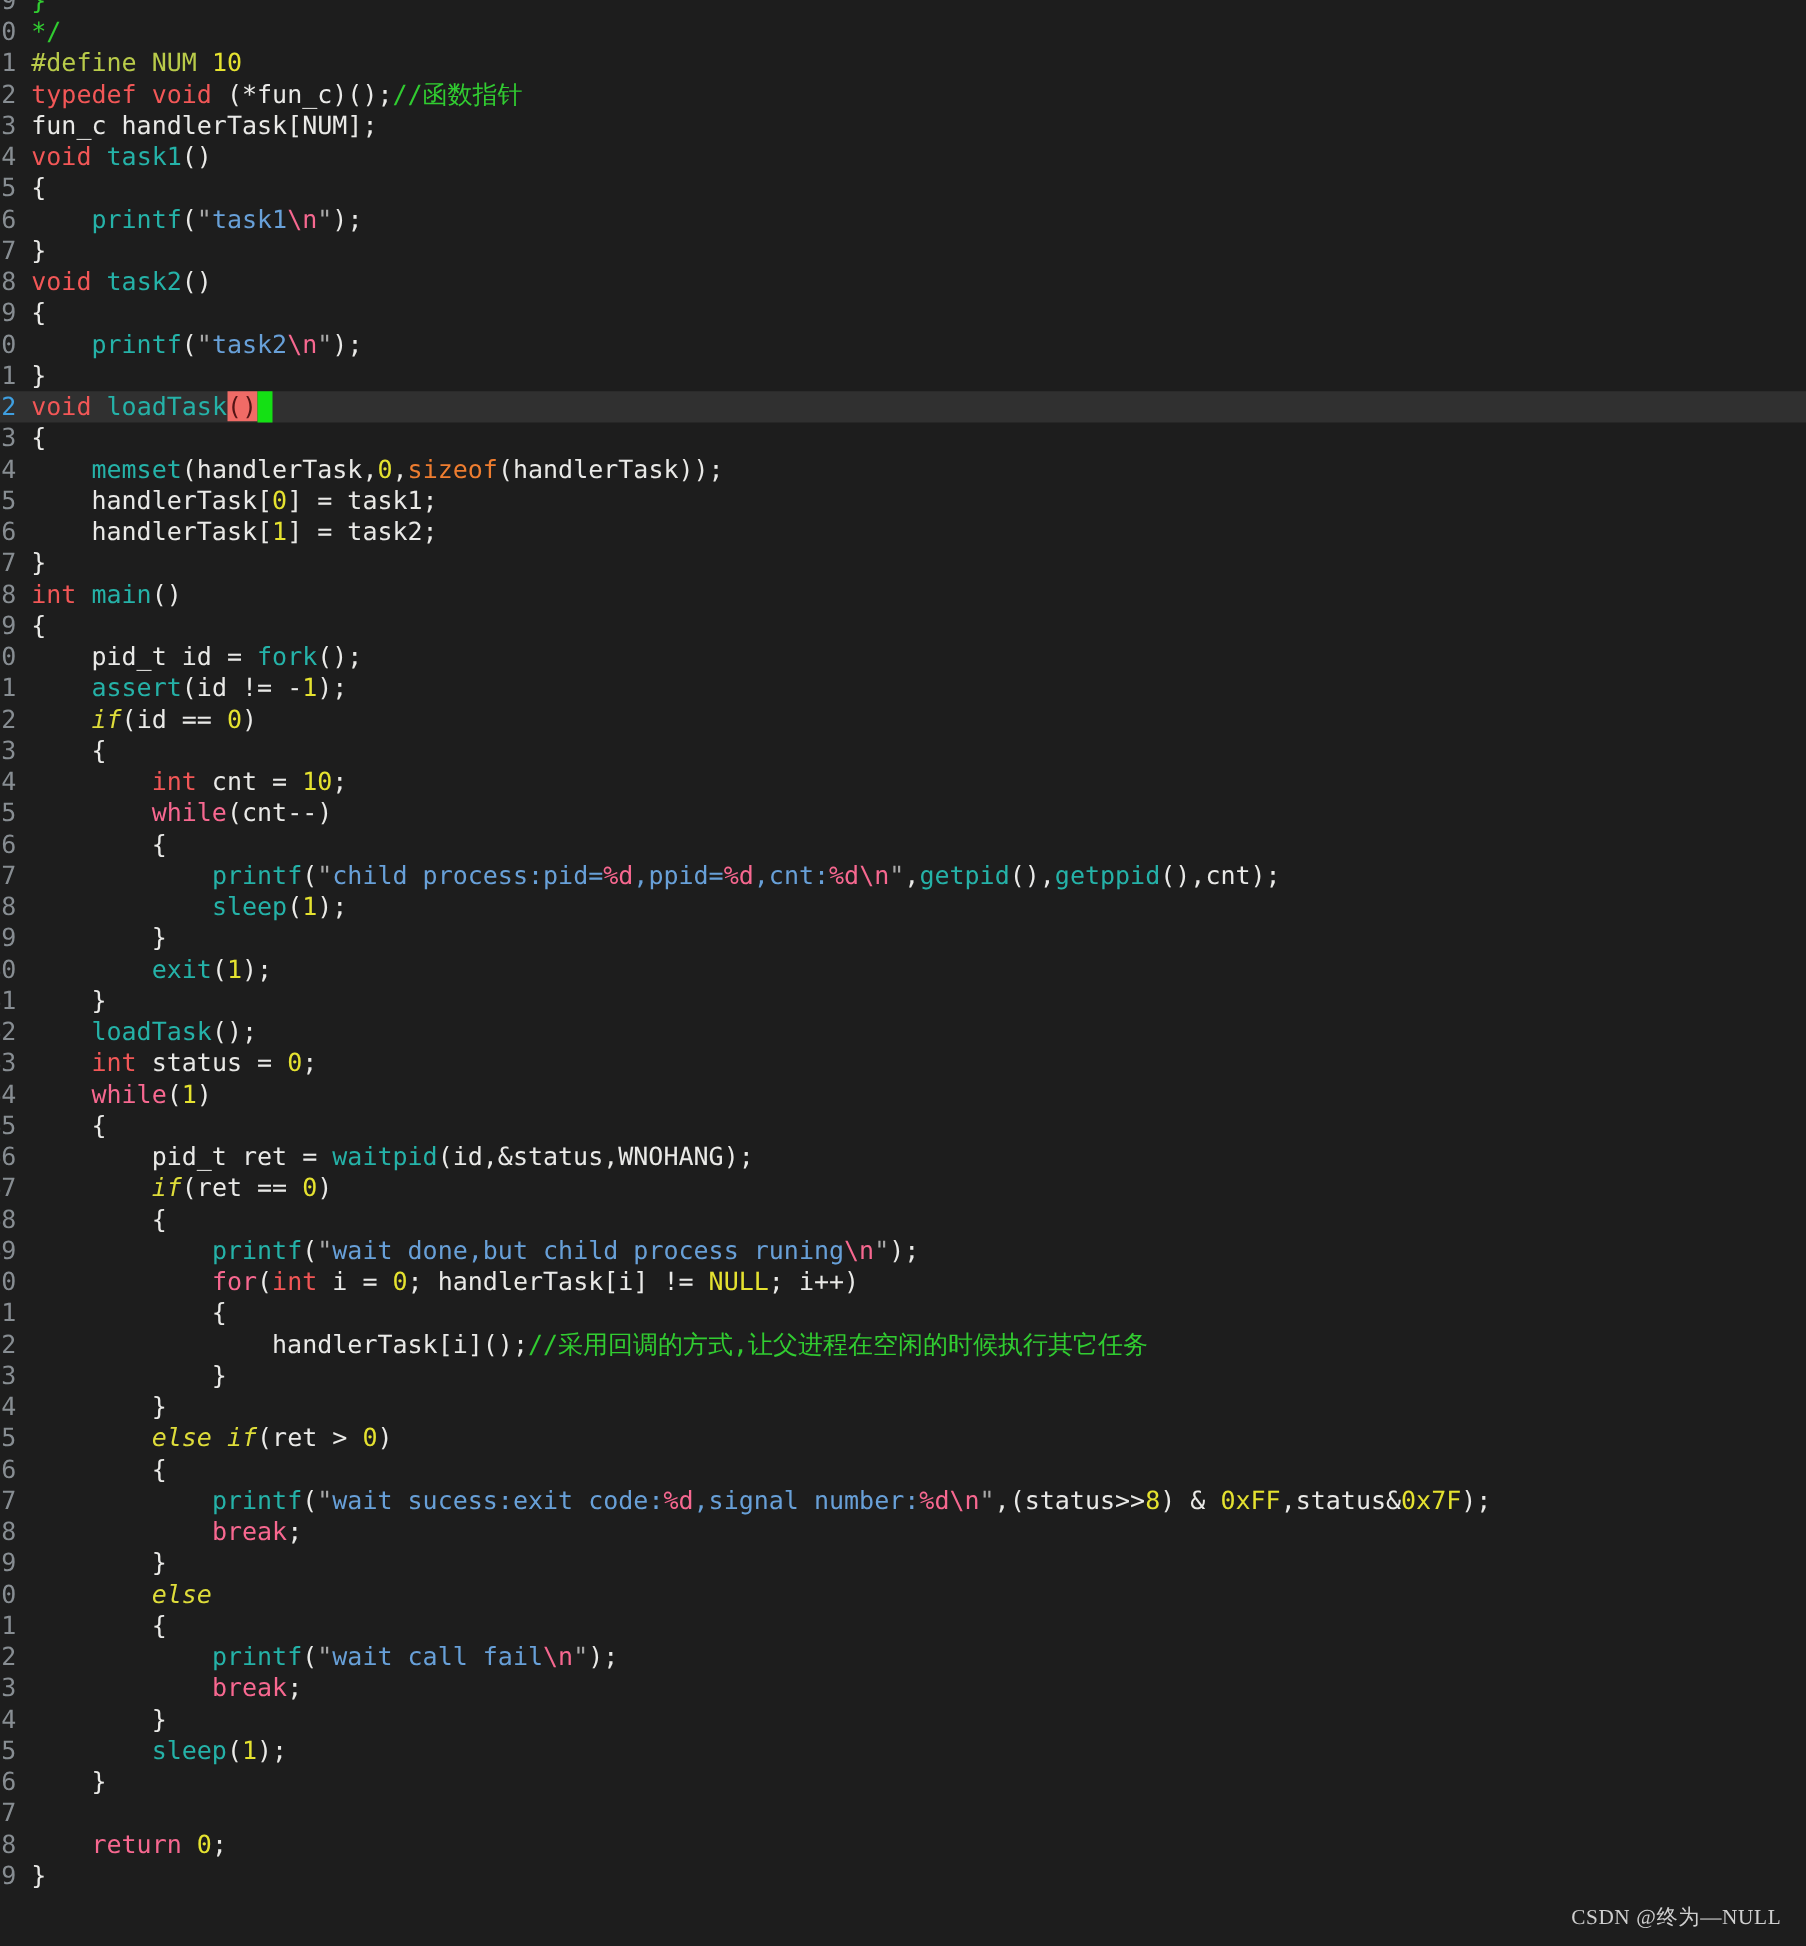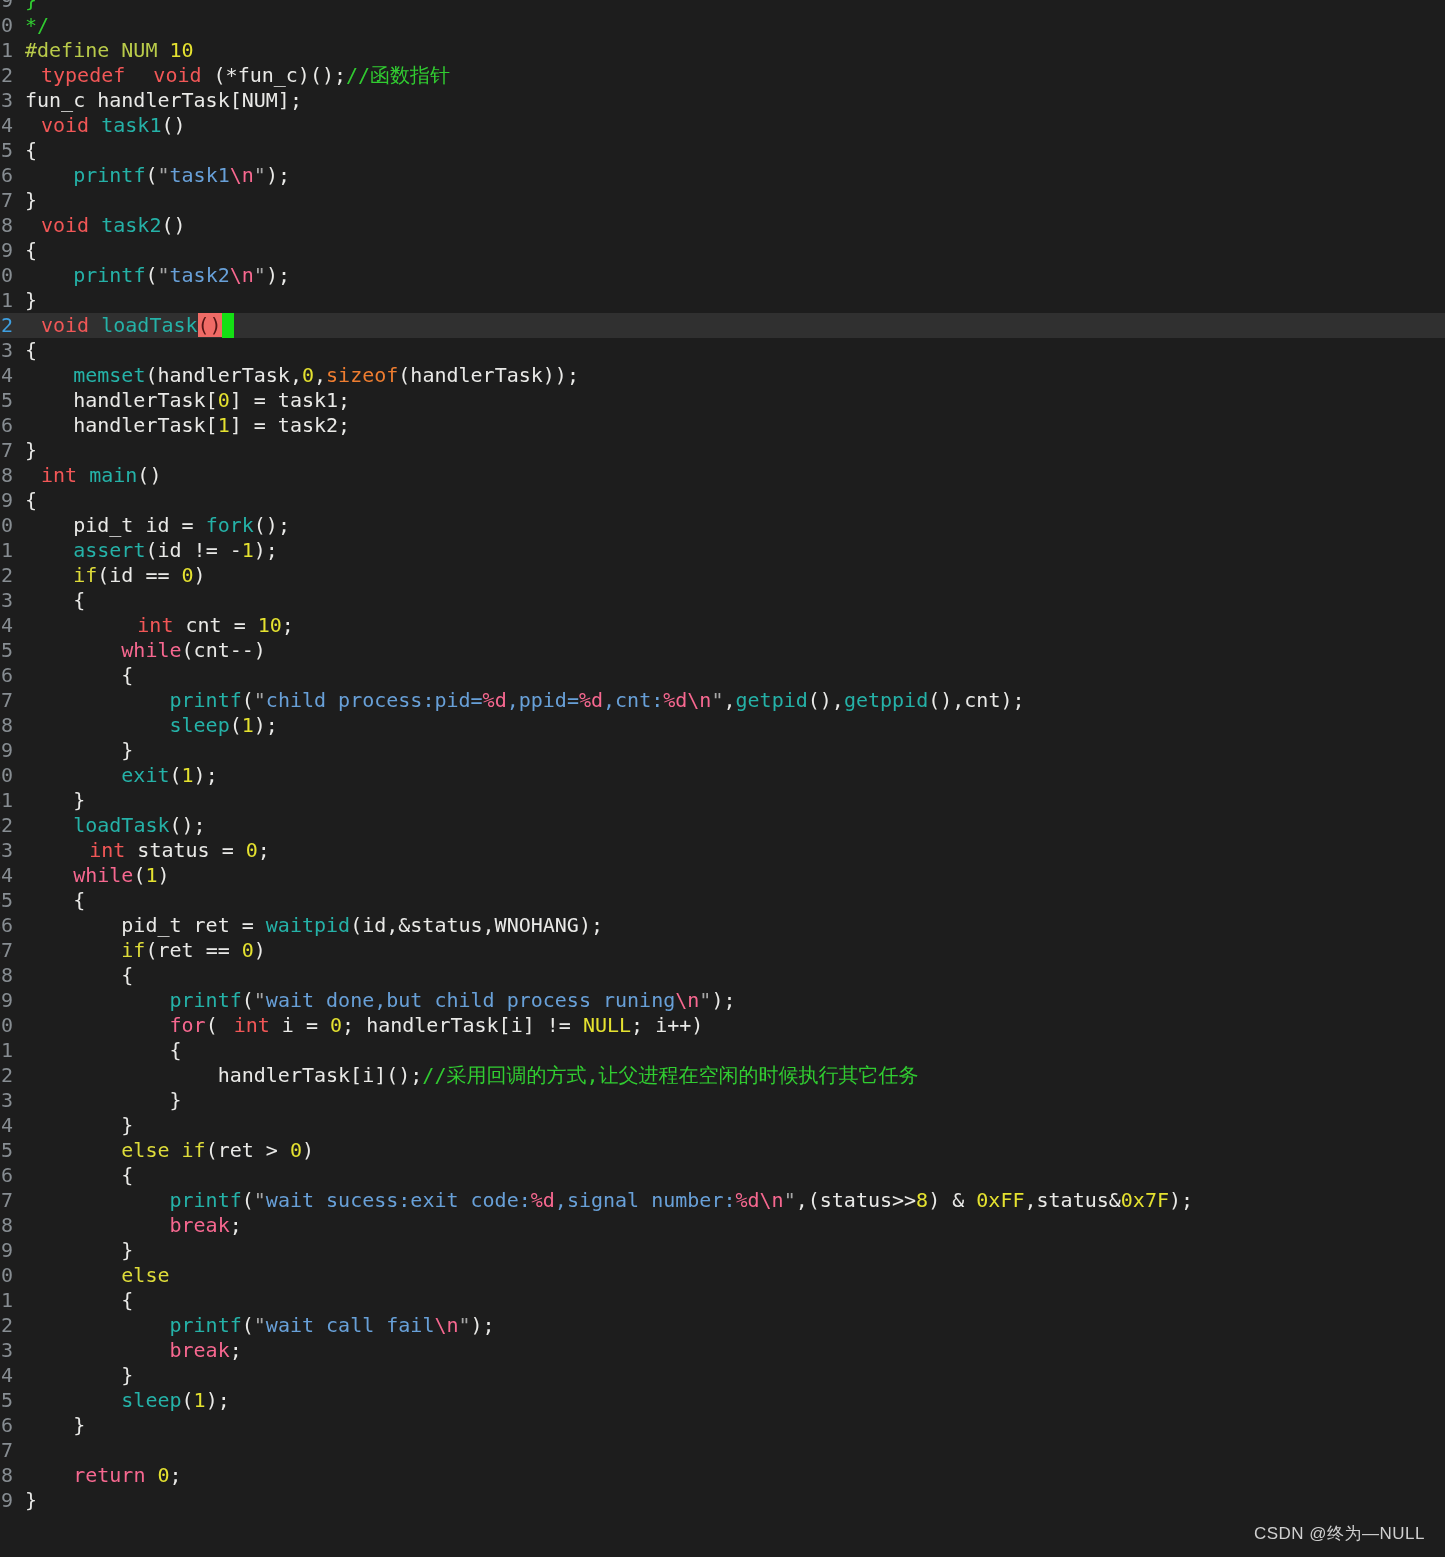"typedef" .seg-keyword { margin-left: 16px -> none }
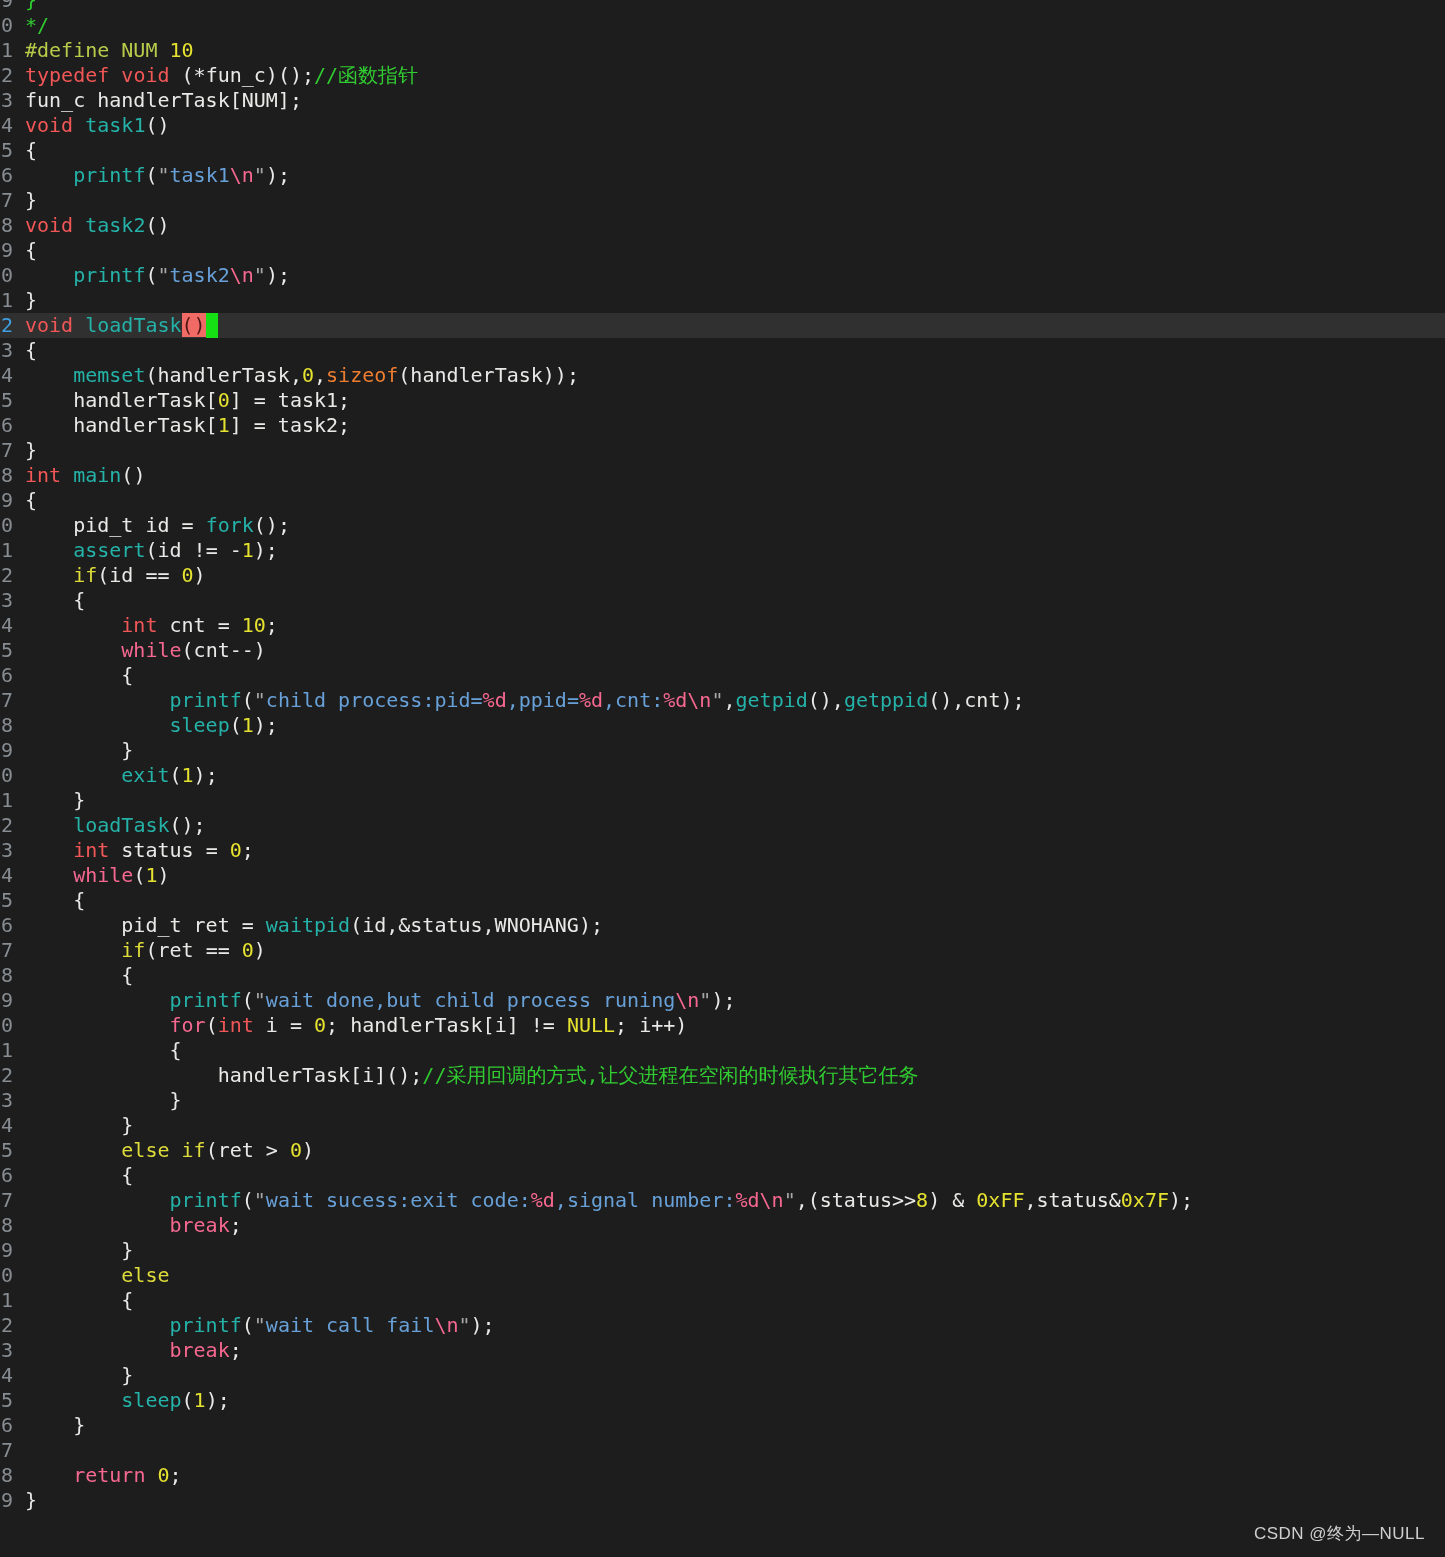"if" .seg-conditional { font-style: none -> italic }
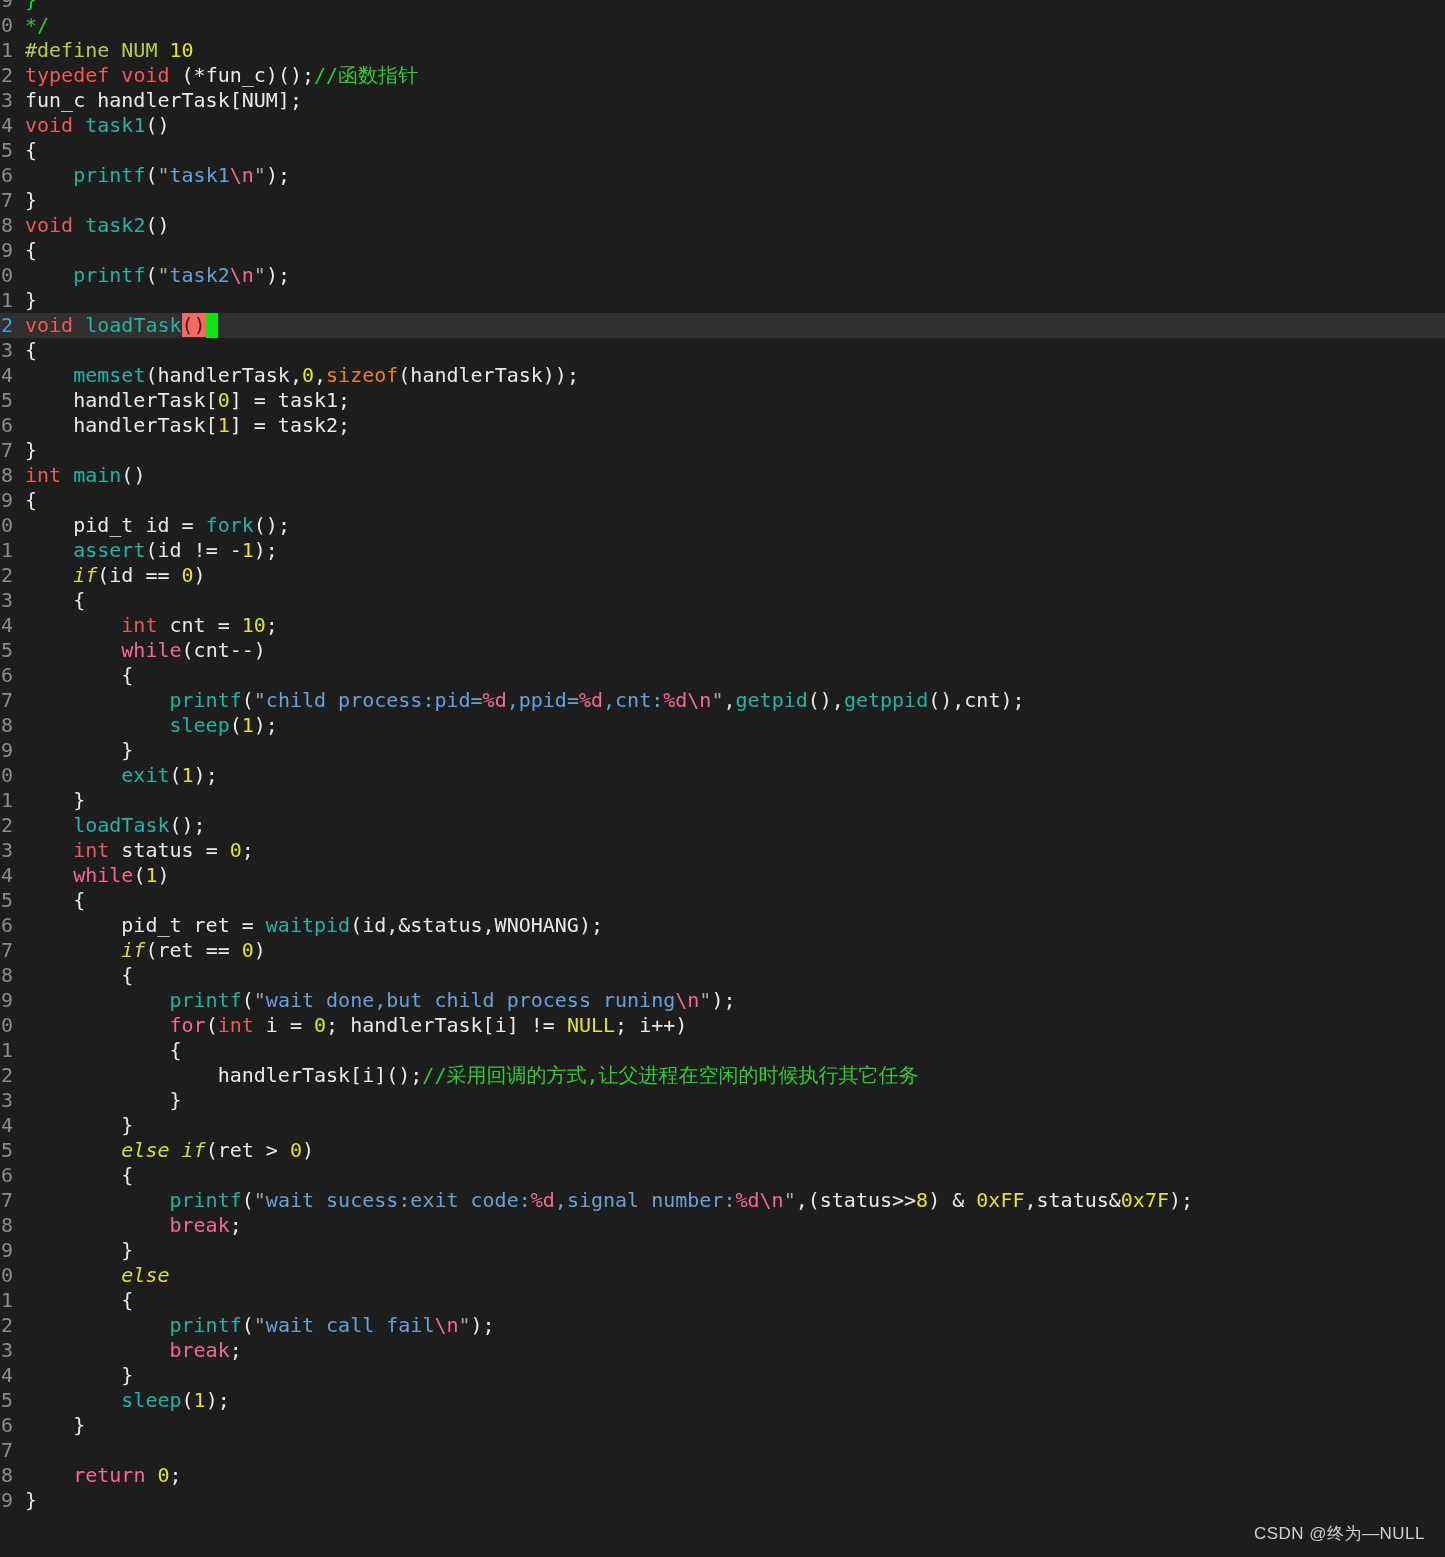"CSDN @终为—NULL" .watermark { font-family: Liberation Sans, sans-serif -> Liberation Serif, serif }
